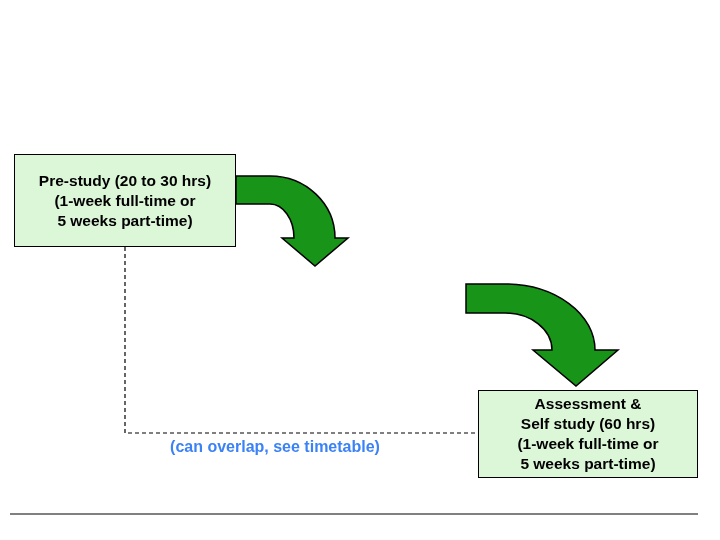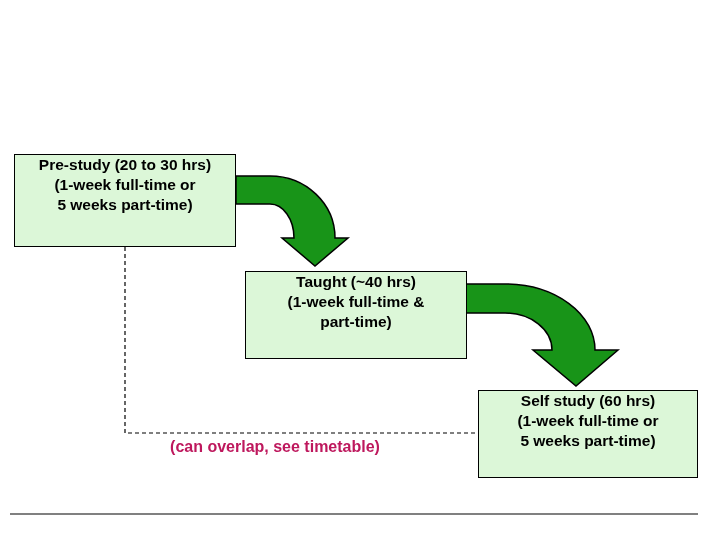"Pre-study (20 to 30 hrs)" .box { justify-content: flex-start -> center }
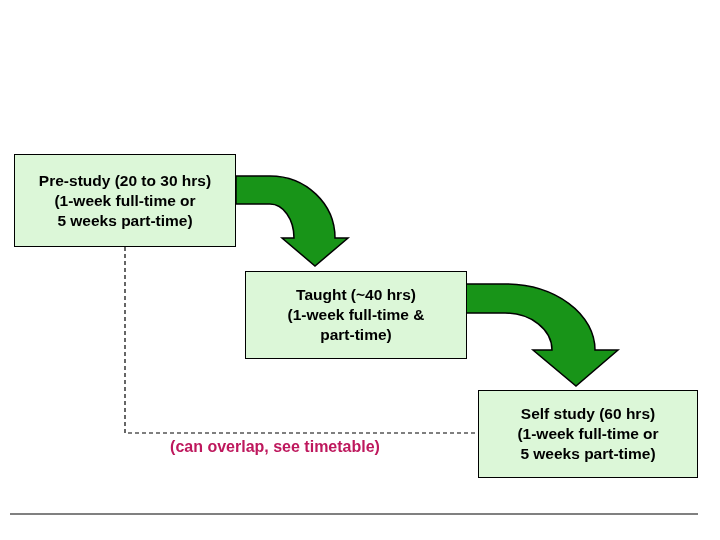"Taught (~40 hrs)" div.box { html: <div> <div>Taught (~40 hrs)</div> <div>(1-week full-time &amp;</div> <div>part-time)</div> </div> -> none }
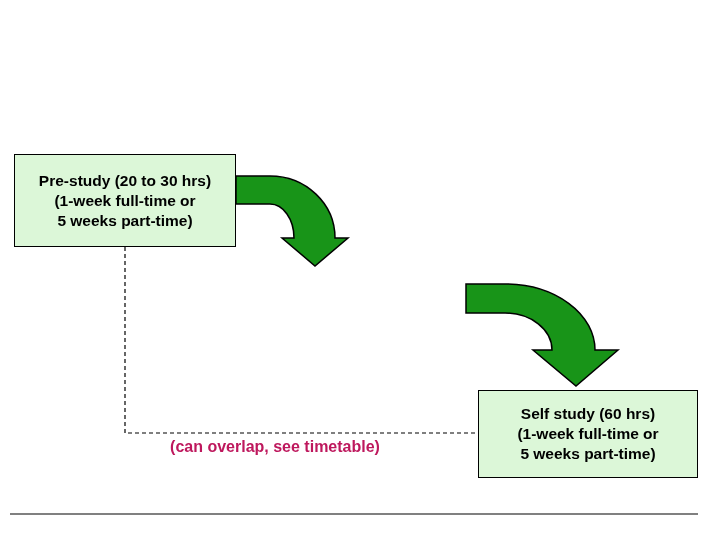"Assessment &" div { html: none -> <div>Assessment &amp;</div> }
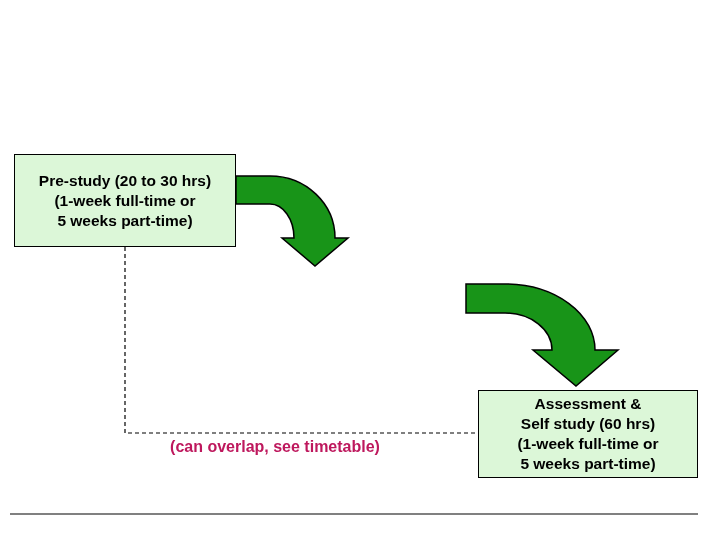"(can overlap, see timetable)" .overlap-note { color: #be185d -> #3b82f6 }
